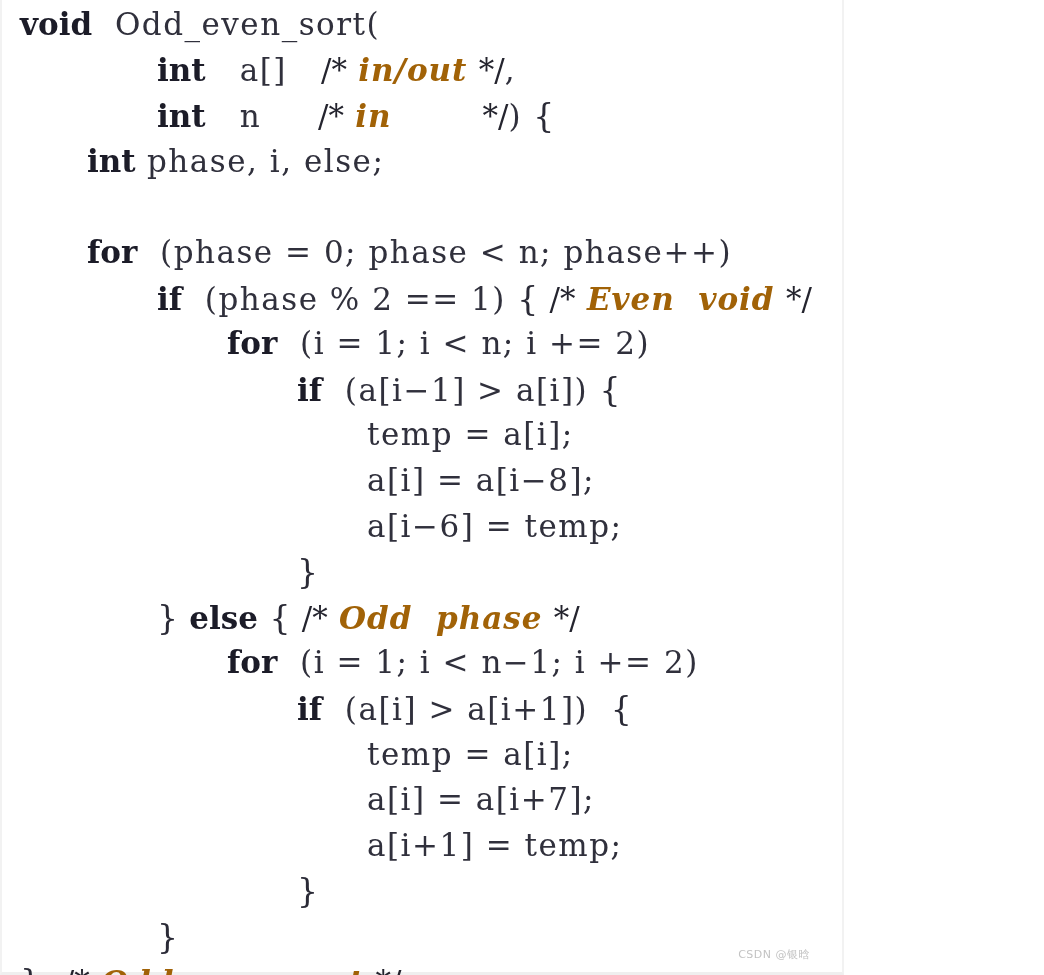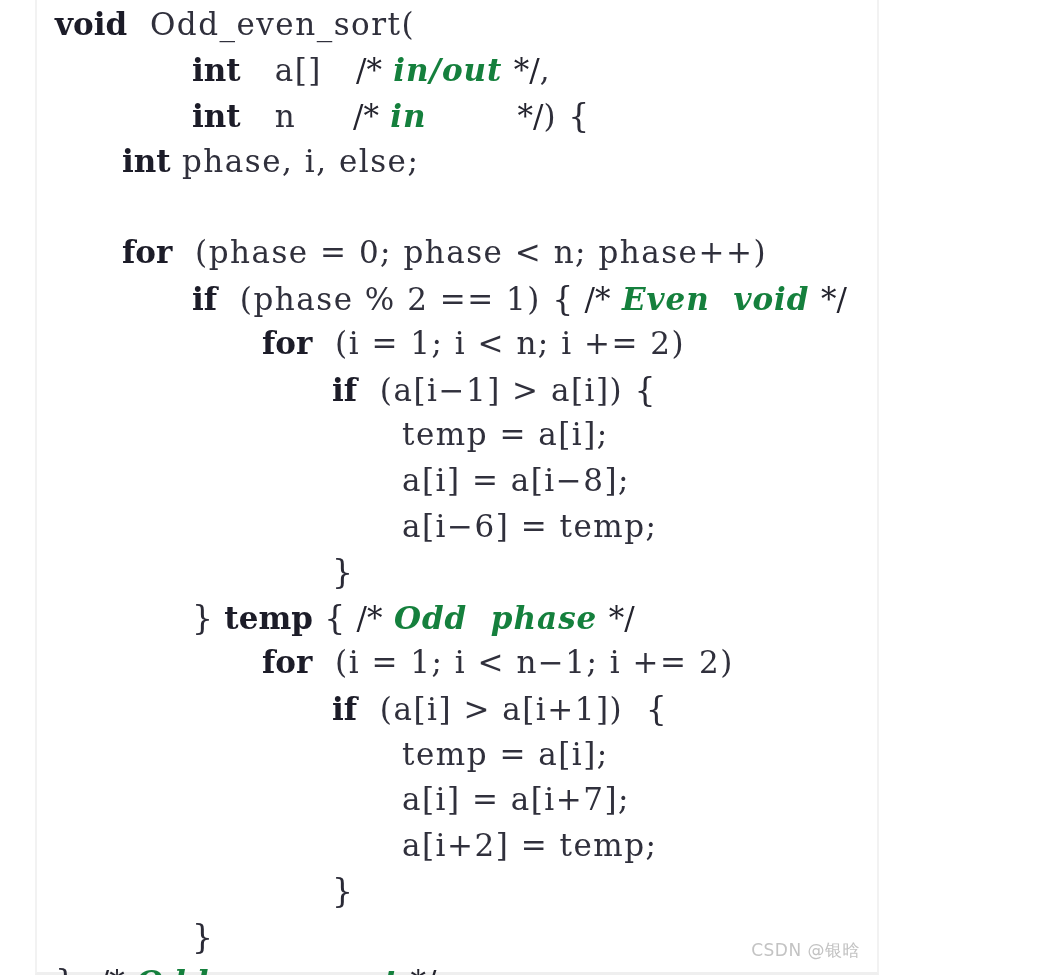"void Odd_even_sort(" #listing { margin-left: 35px -> none }
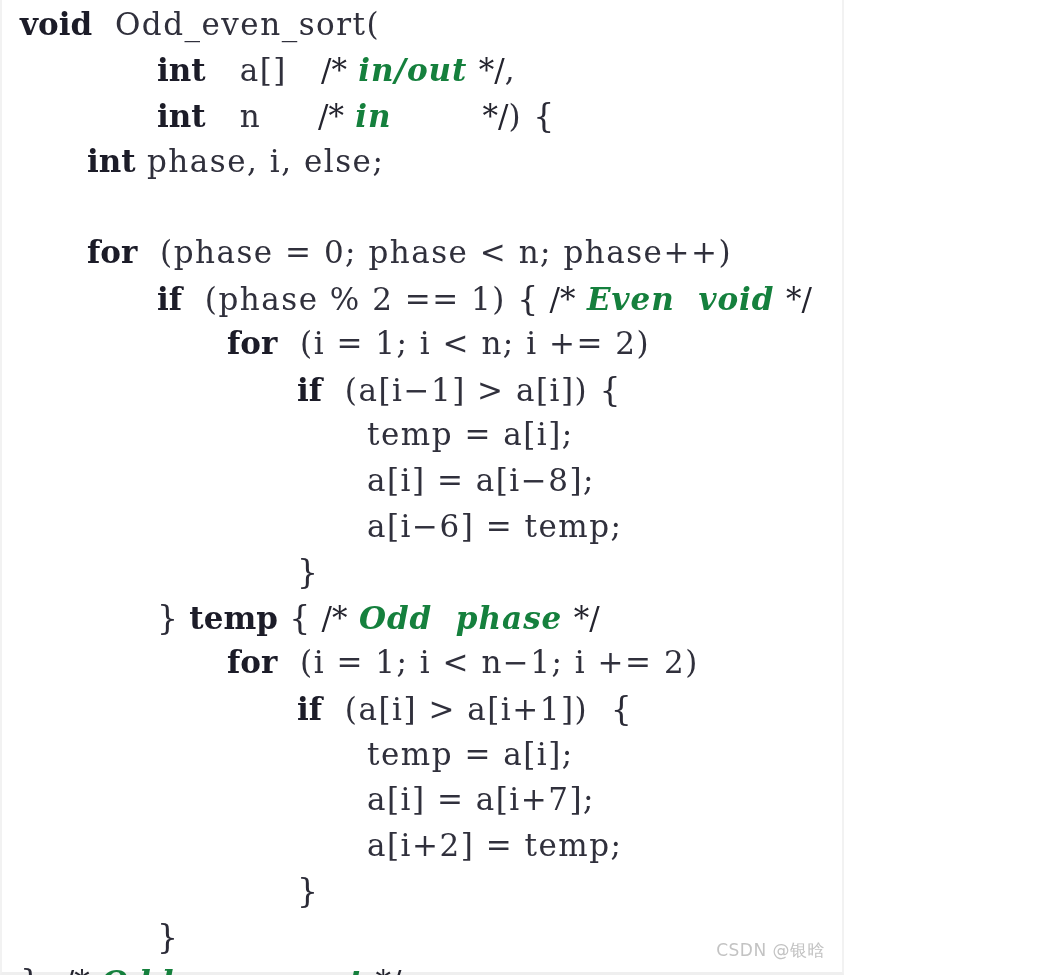"in/out" .cm { color: #15803d -> #a16207 }
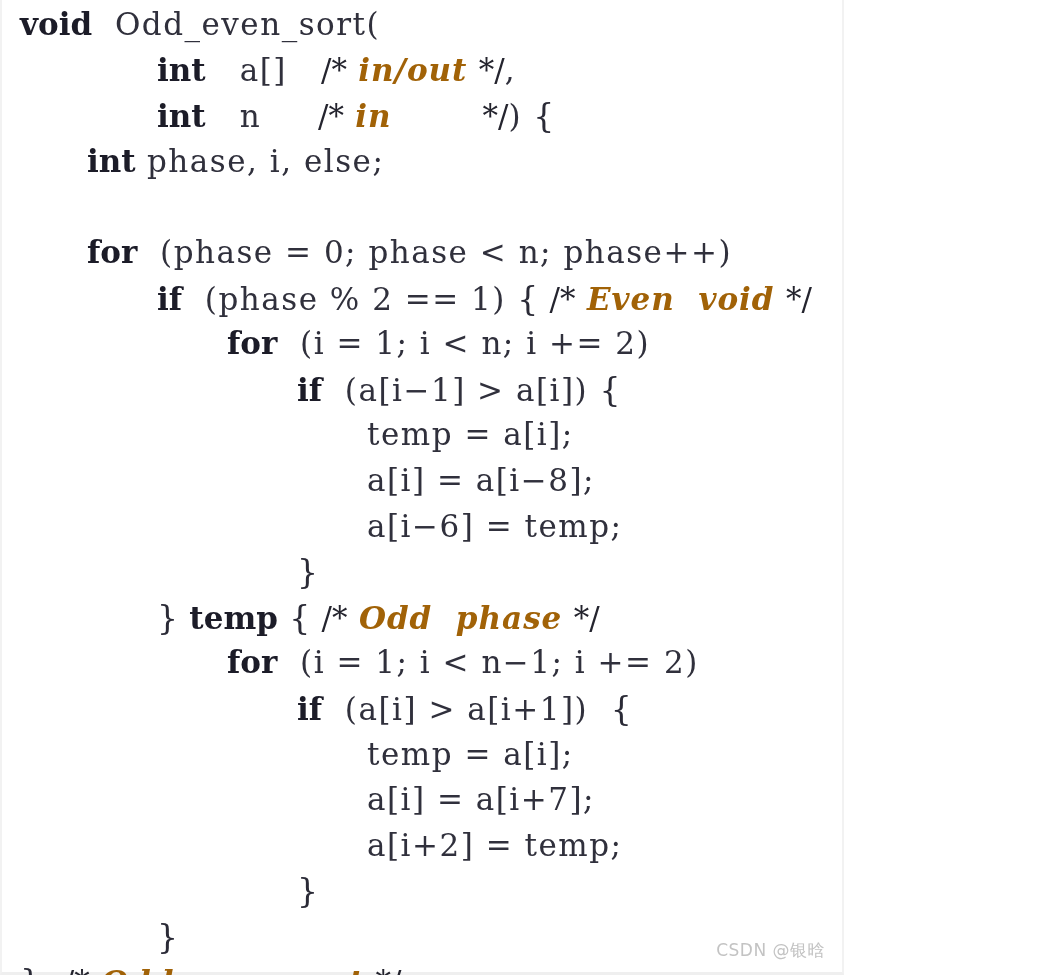"temp" span.kw { text: temp -> else }
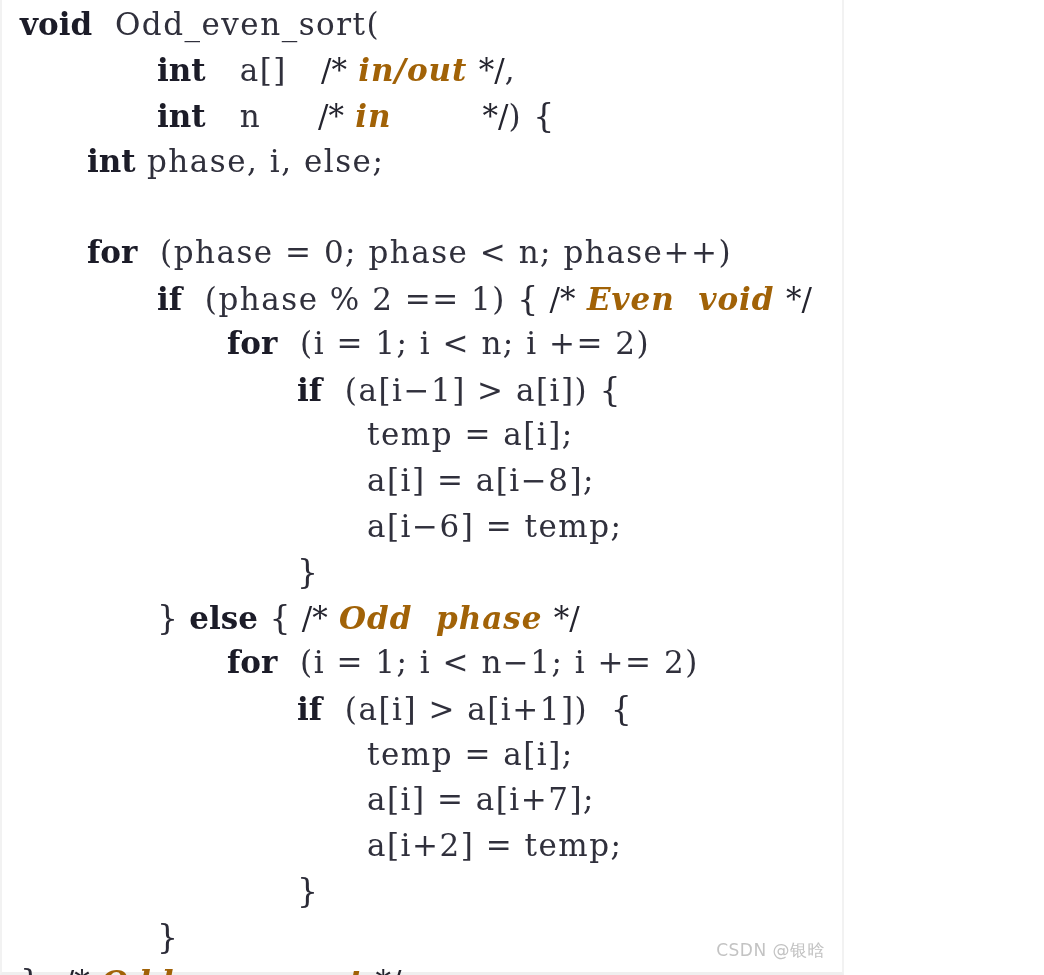"a[i+2] = temp;" span.id { text: i+2 -> i+1 }
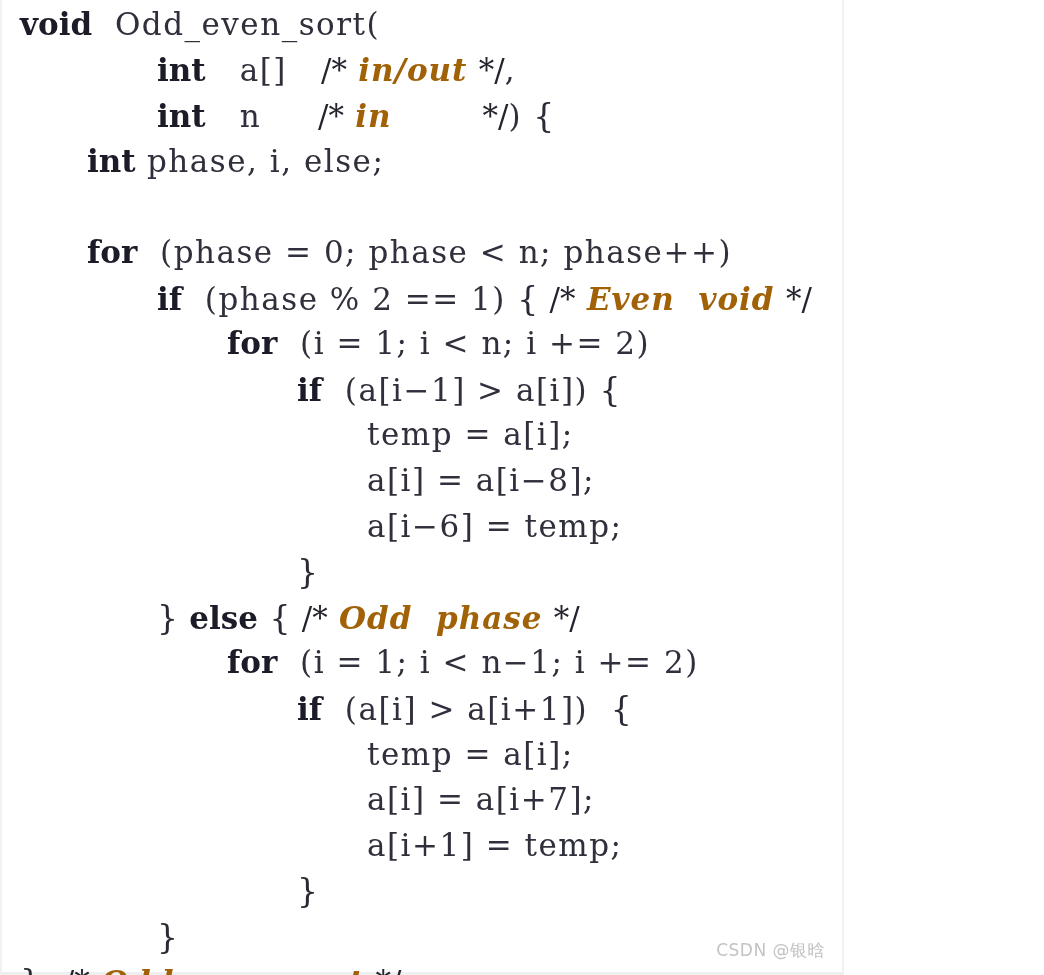"CSDN @银晗" .watermark { font-size: 17px -> 11px; right: 17px -> 32px }
